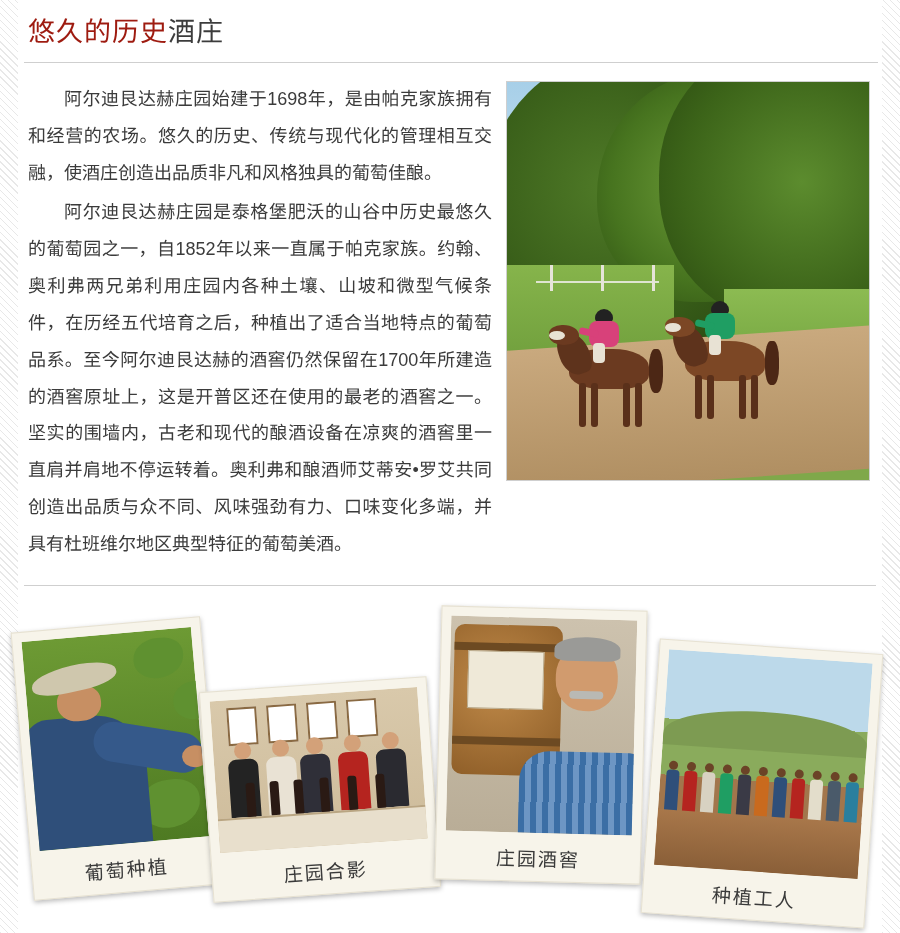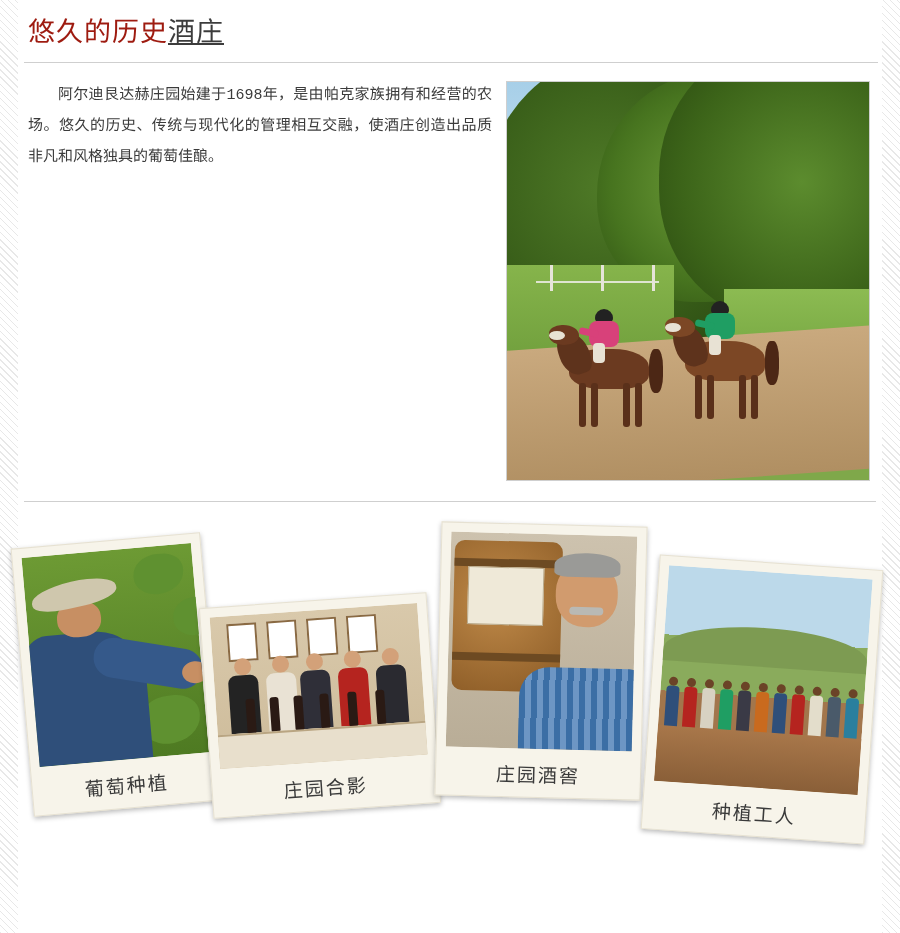"酒庄" .title .dark { text-decoration: underline -> none }
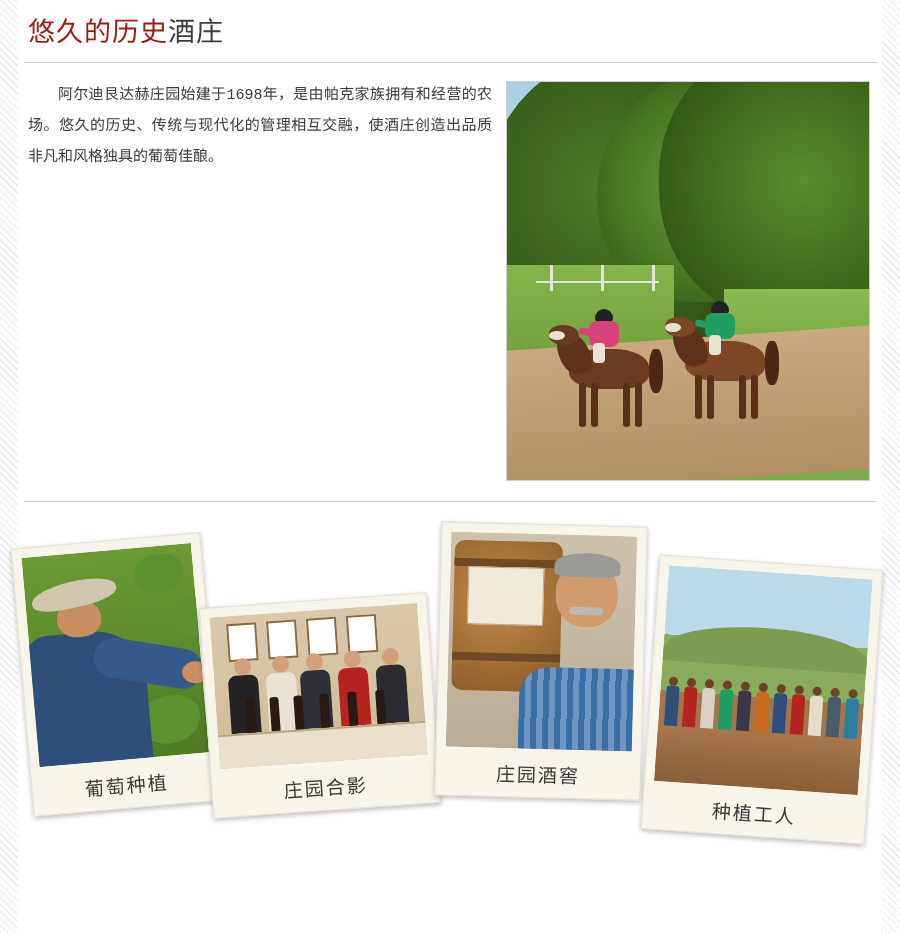"阿尔迪艮达赫庄园始建于1698年，是由帕克家族拥有和经营的农场。悠久的历史、传统" .text-col { font-family: Liberation Mono, monospace -> none; font-size: 15px -> 18px }
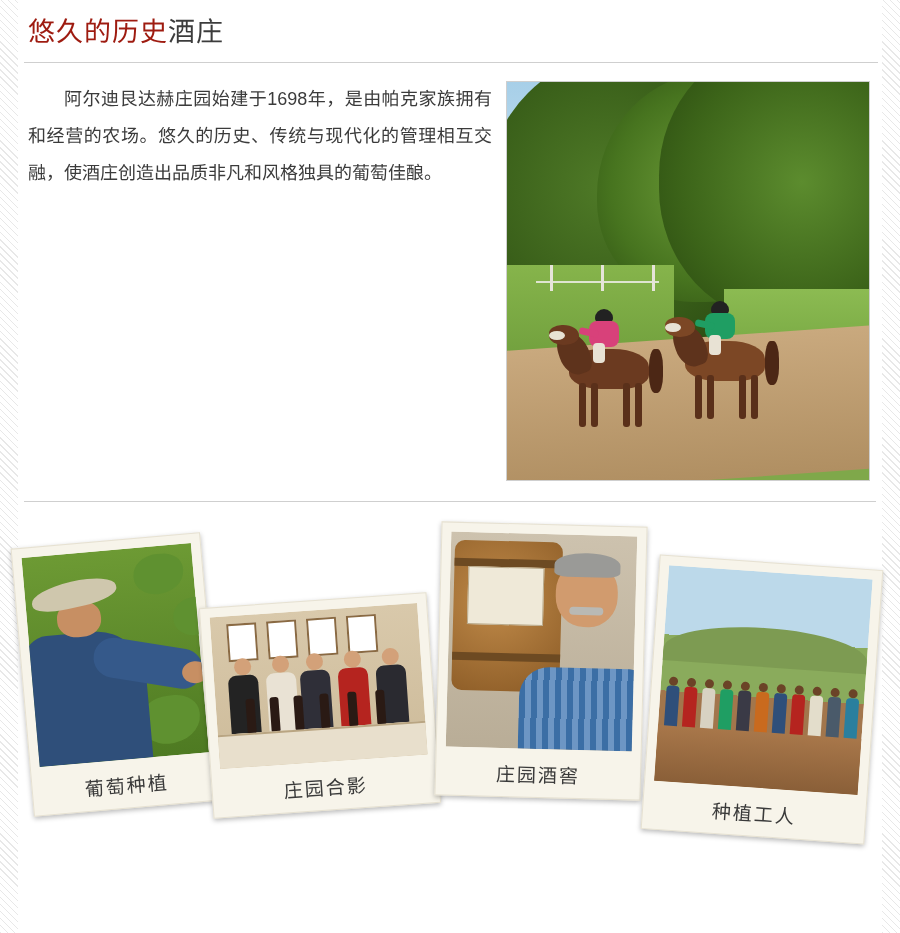"阿尔迪艮达赫庄园是泰格堡肥沃的山谷中历史最悠久的葡萄园之一，自1852年以来一直" p { html: none -> <p>阿尔迪艮达赫庄园是泰格堡肥沃的山谷中历史最悠久的葡萄园之一，自1852年以来一直属于帕克家族。约翰、奥利弗两兄弟利用庄园内各种土壤、山坡和微型气候条件，在历经五代培育之后，种植出了适合当地特点的葡萄品系。至今阿尔迪艮达赫的酒窖仍然保留在1700年所建造的酒窖原址上，这是开普区还在使用的最老的酒窖之一。坚实的围墙内，古老和现代的酿酒设备在凉爽的酒窖里一直肩并肩地不停运转着。奥利弗和酿酒师艾蒂安•罗艾共同创造出品质与众不同、风味强劲有力、口味变化多端，并具有杜班维尔地区典型特征的葡萄美酒。</p> }
